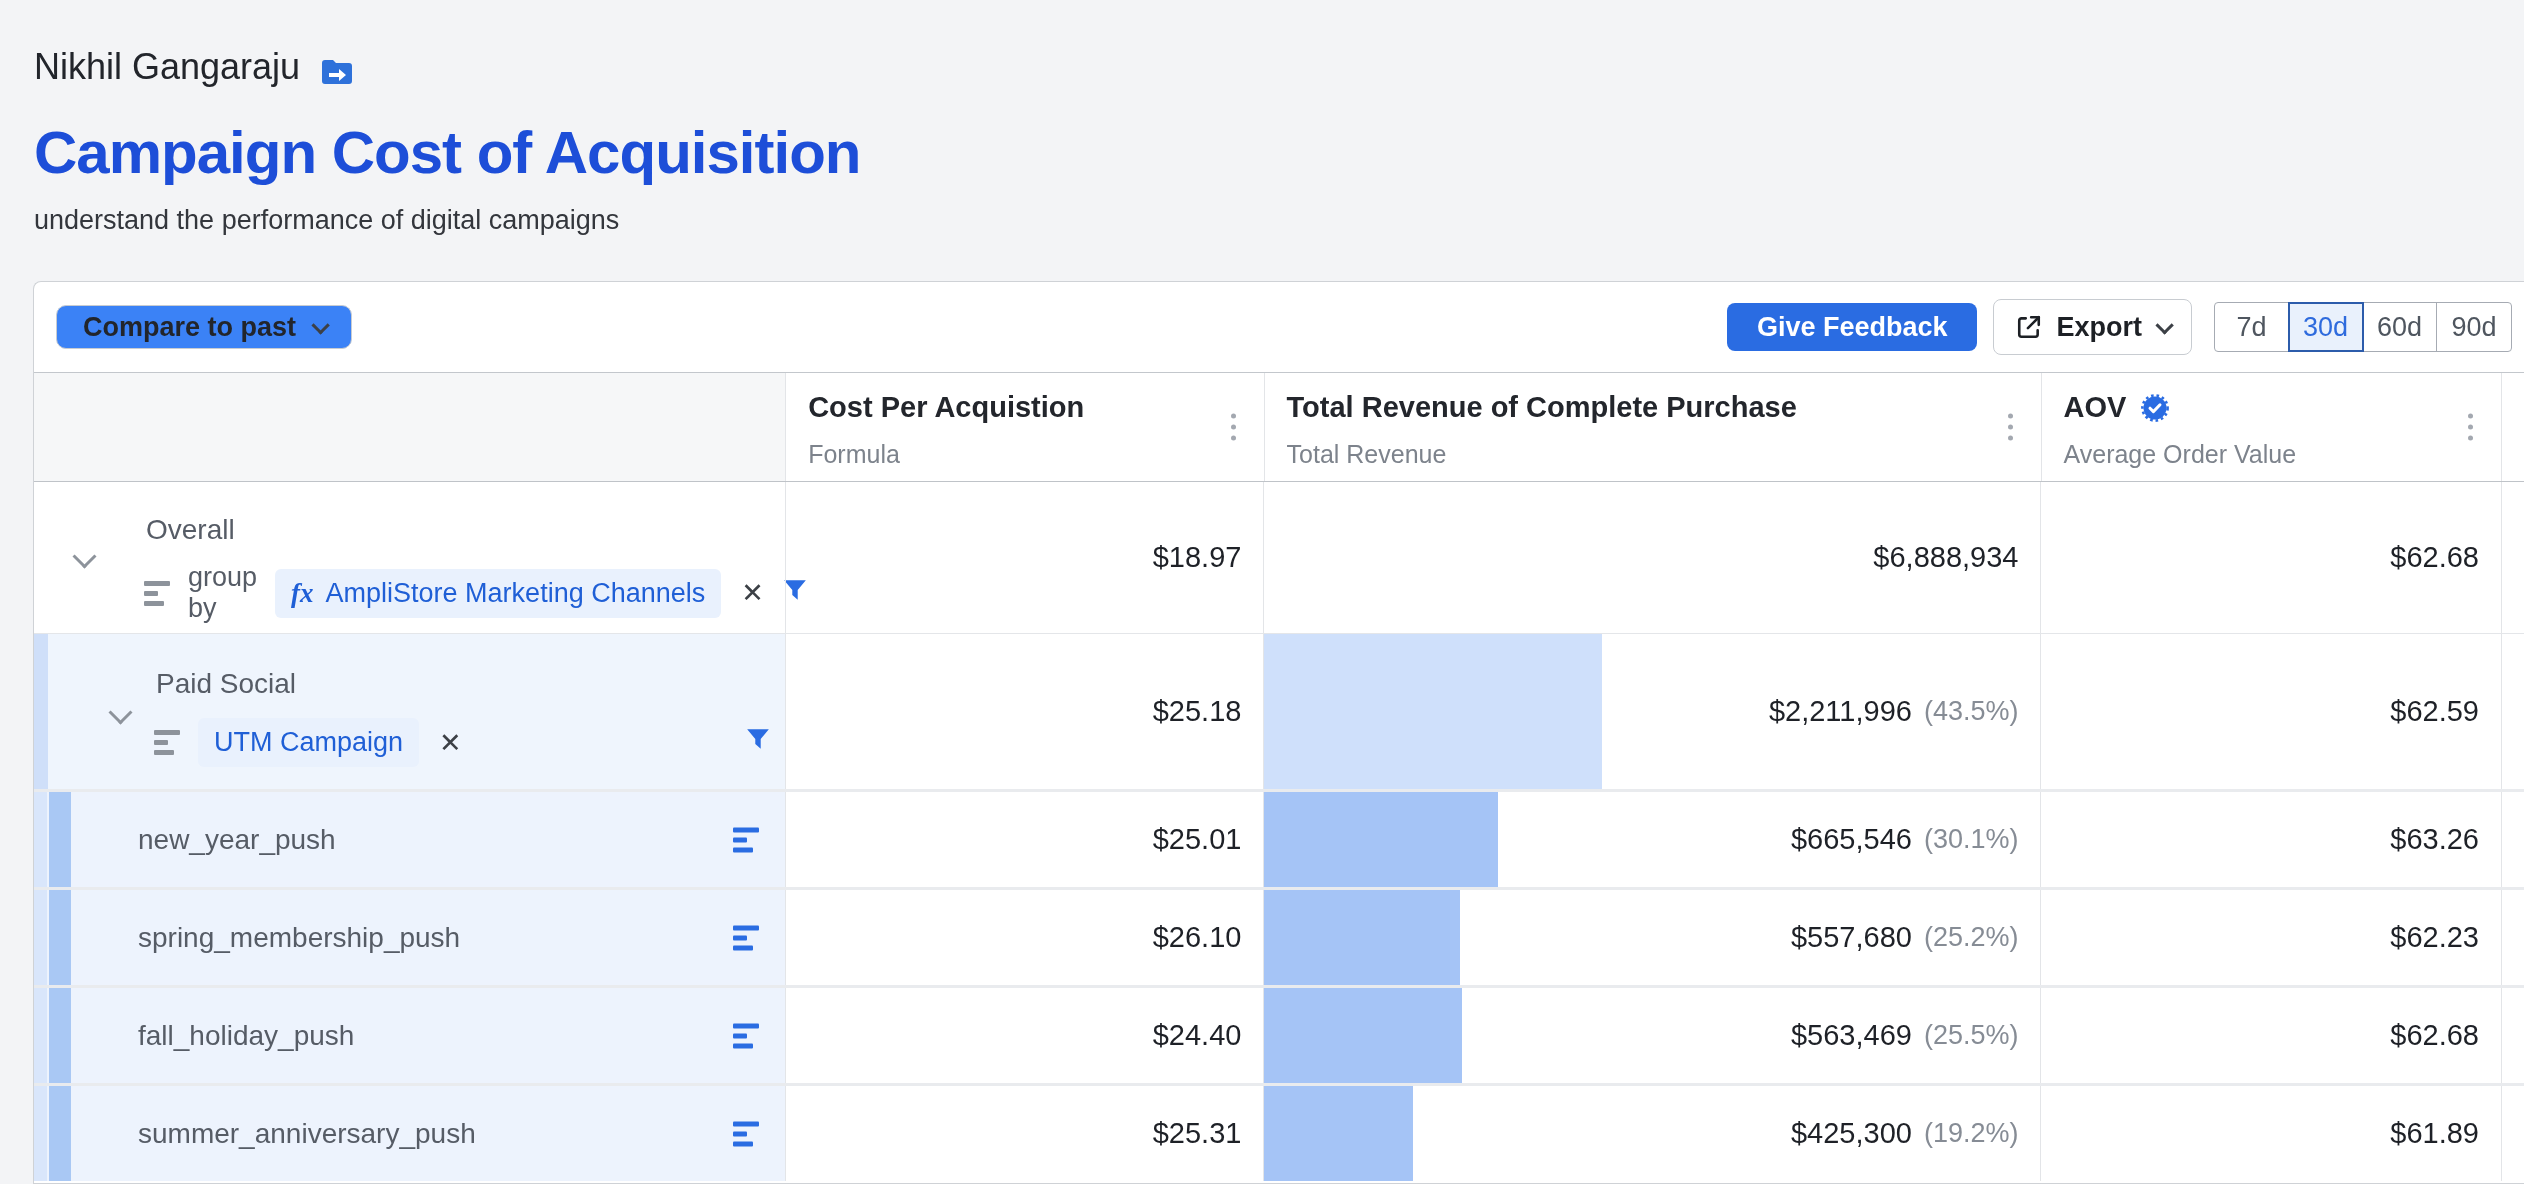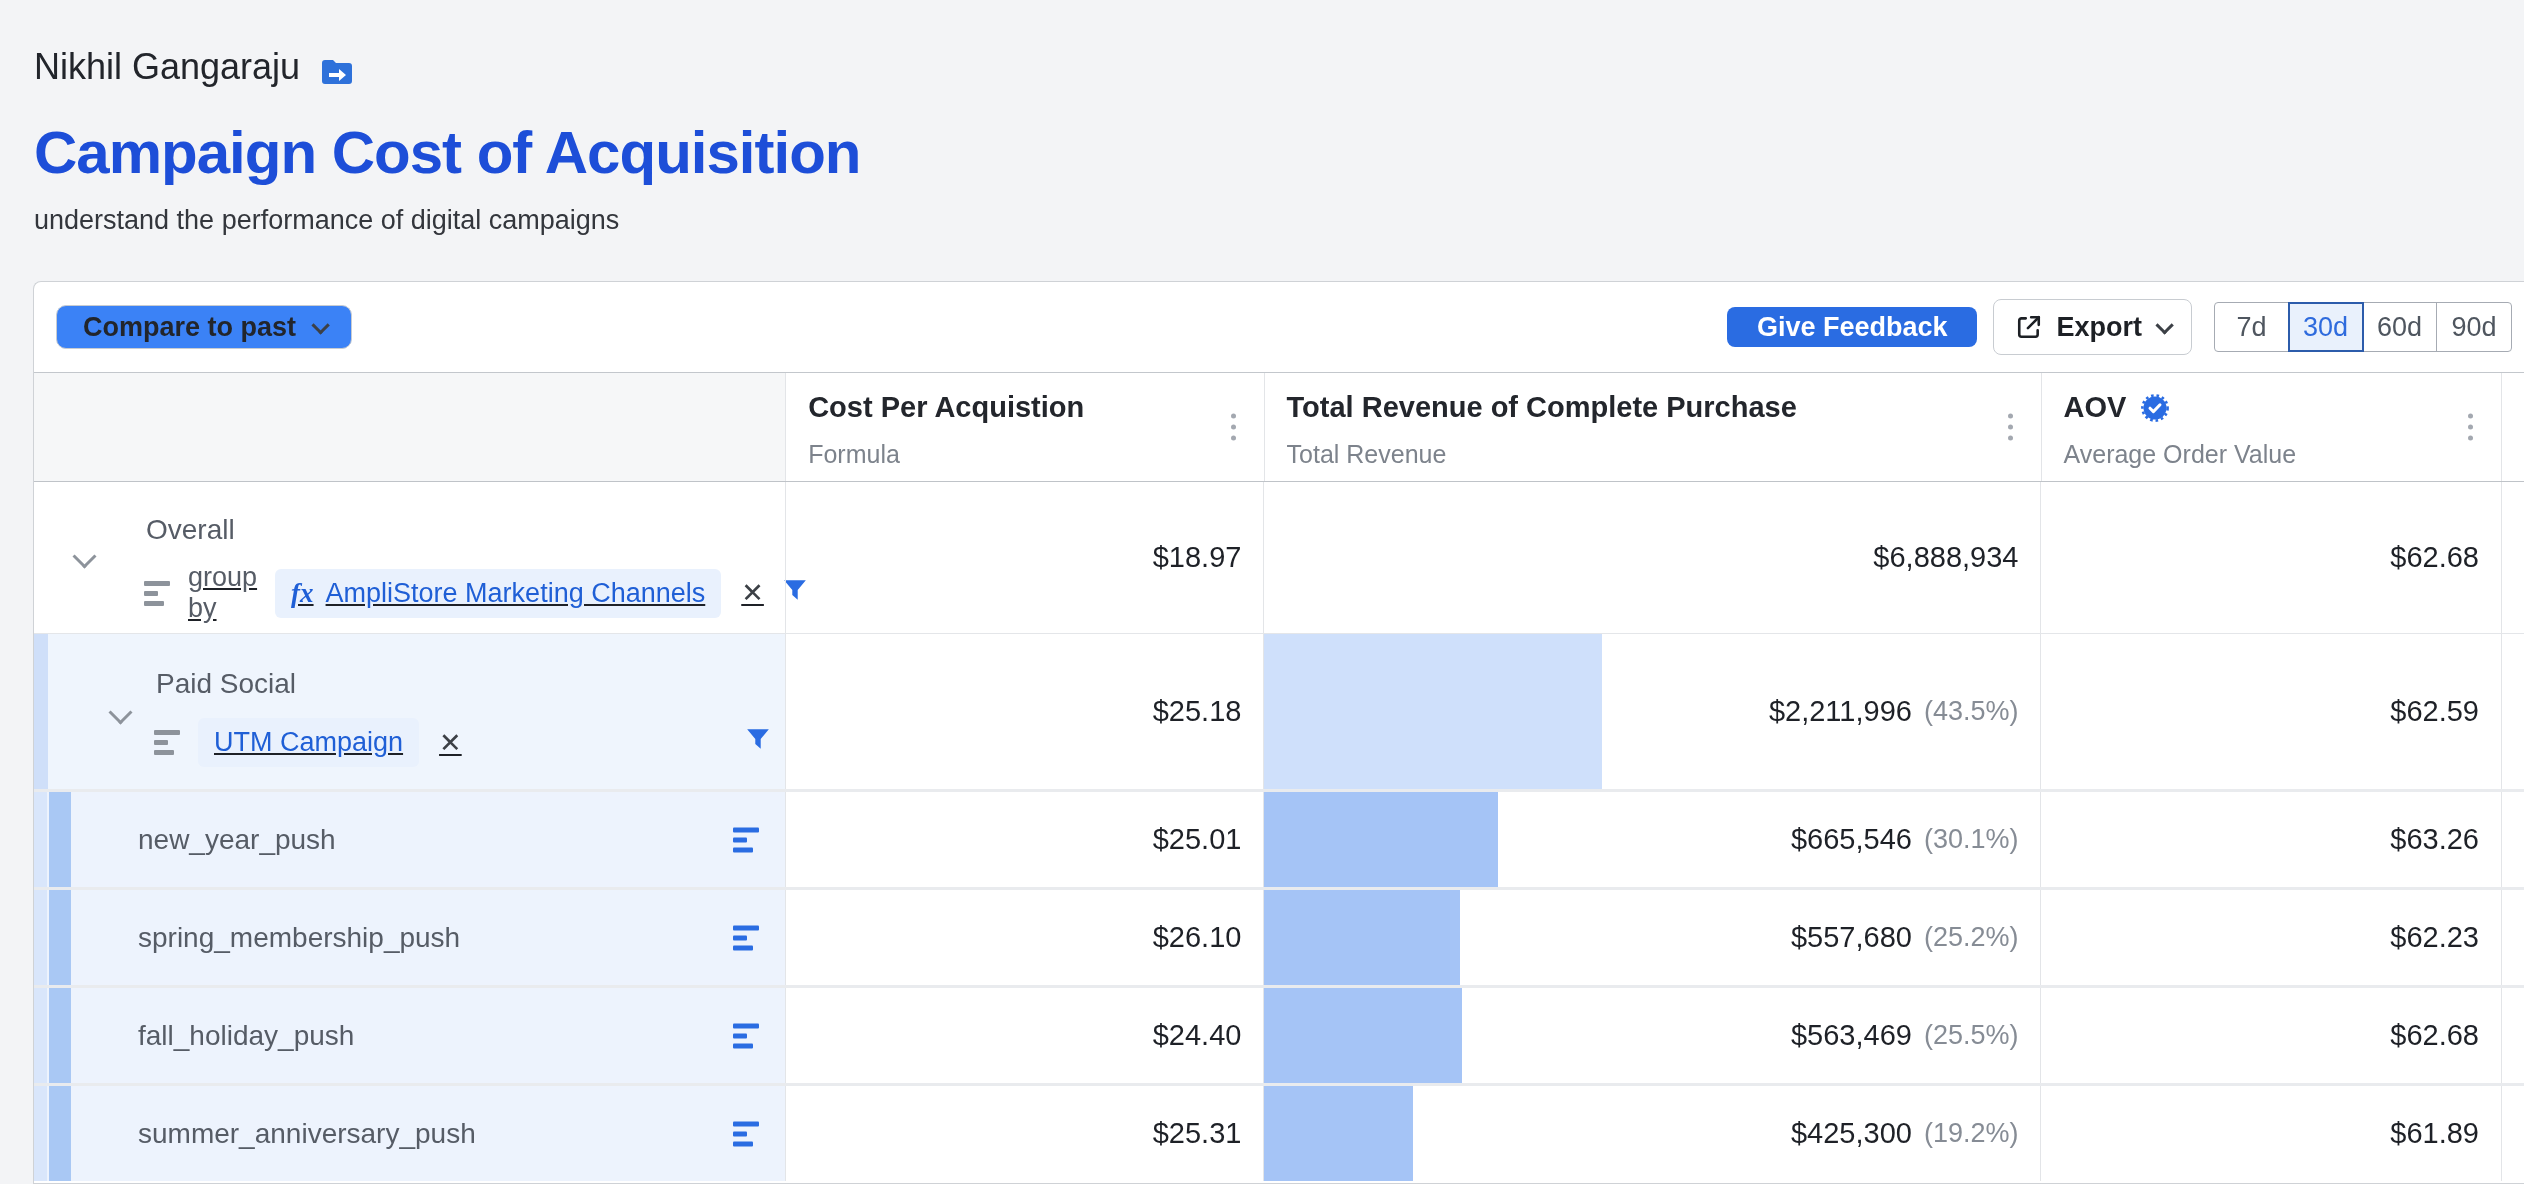"Give Feedback" .btn-feedback { height: 40px -> 48px }
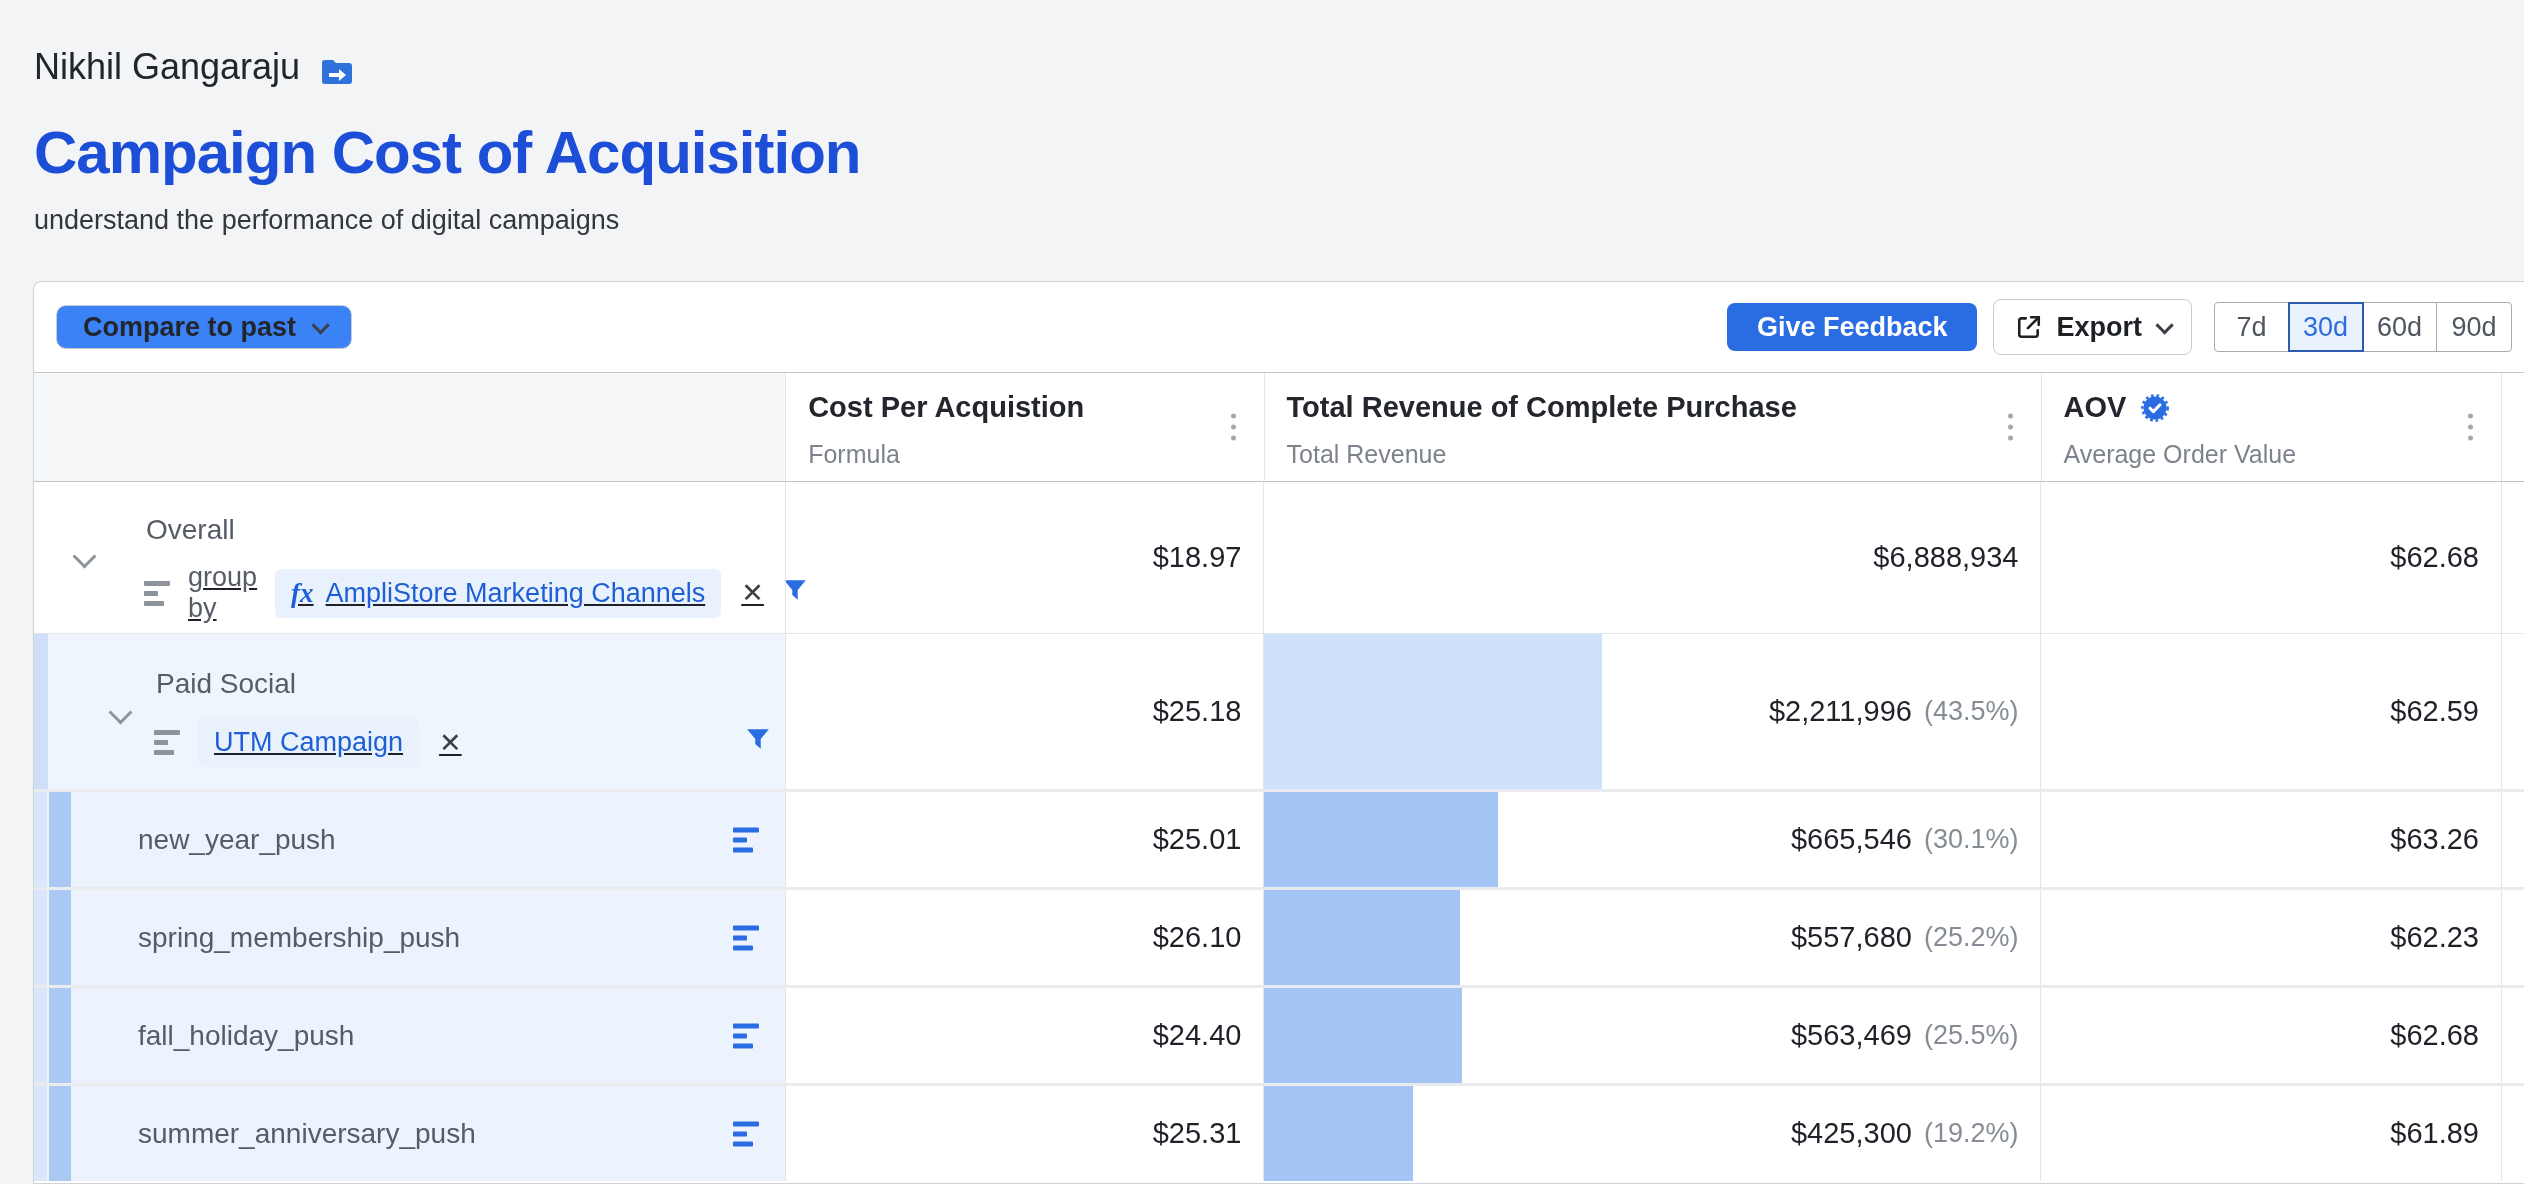"group by" .nc-sub { text-decoration: underline -> none }
